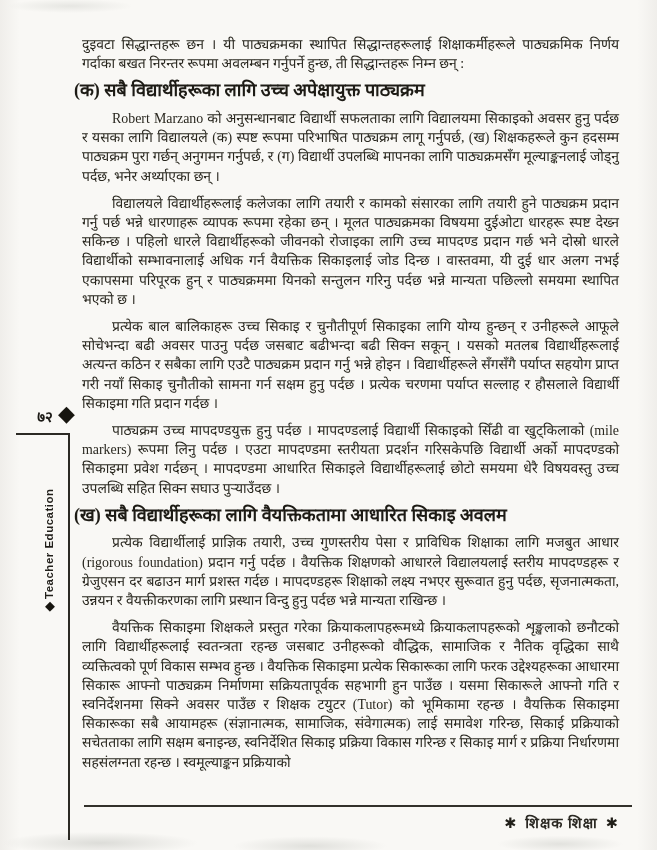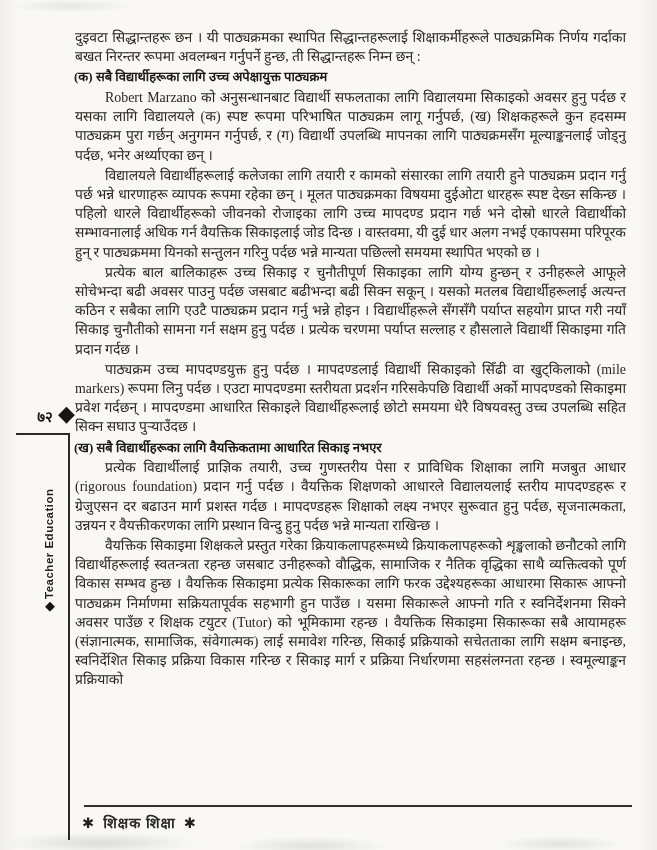"दुइवटा सिद्धान्तहरू छन । यी" .body-text p { margin: 1px -> 8px }
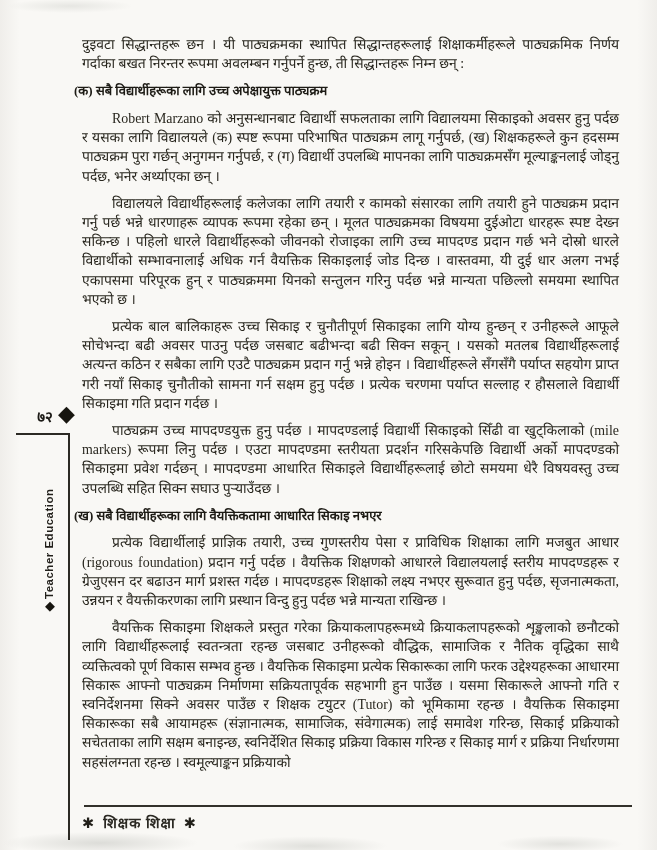"(क) सबै विद्यार्थीहरूका लागि उच्च" .sec-heading { font-size: 13px -> 18px }
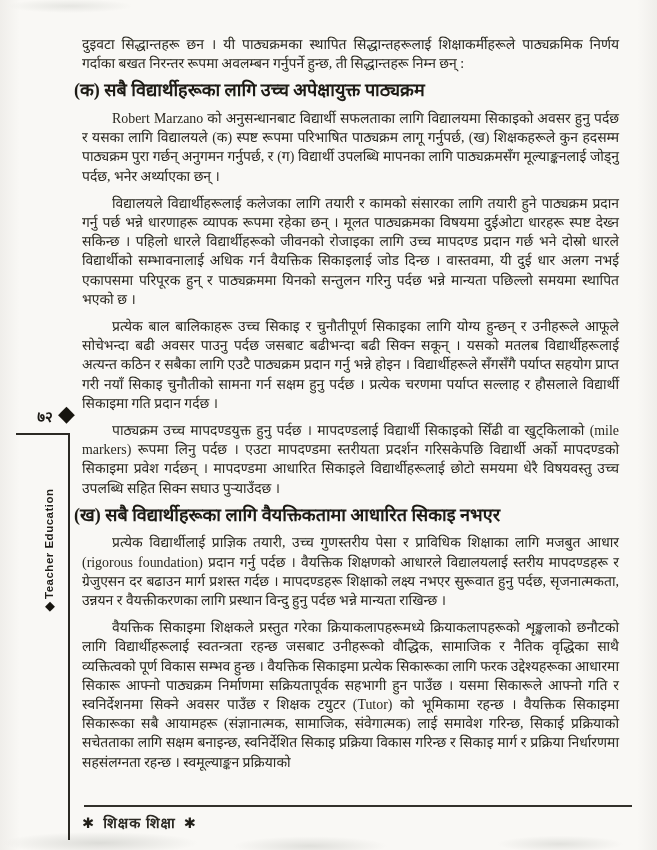"(ख) सबै विद्यार्थीहरूका लागि" h2.sec-heading { text: नभएर -> अवलम }
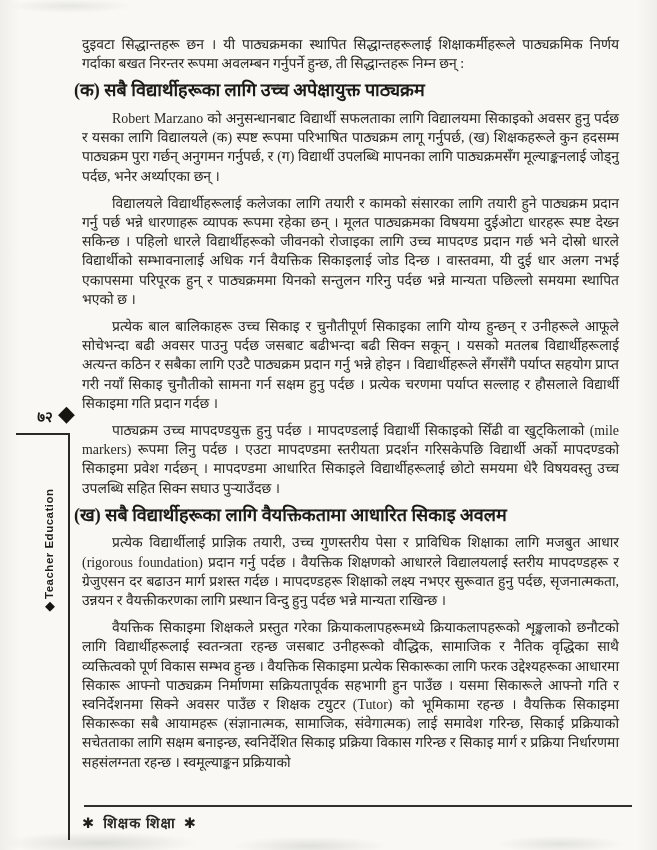"✱ शिक्षक शिक्षा ✱" .footer-text { text-align: left -> right }
